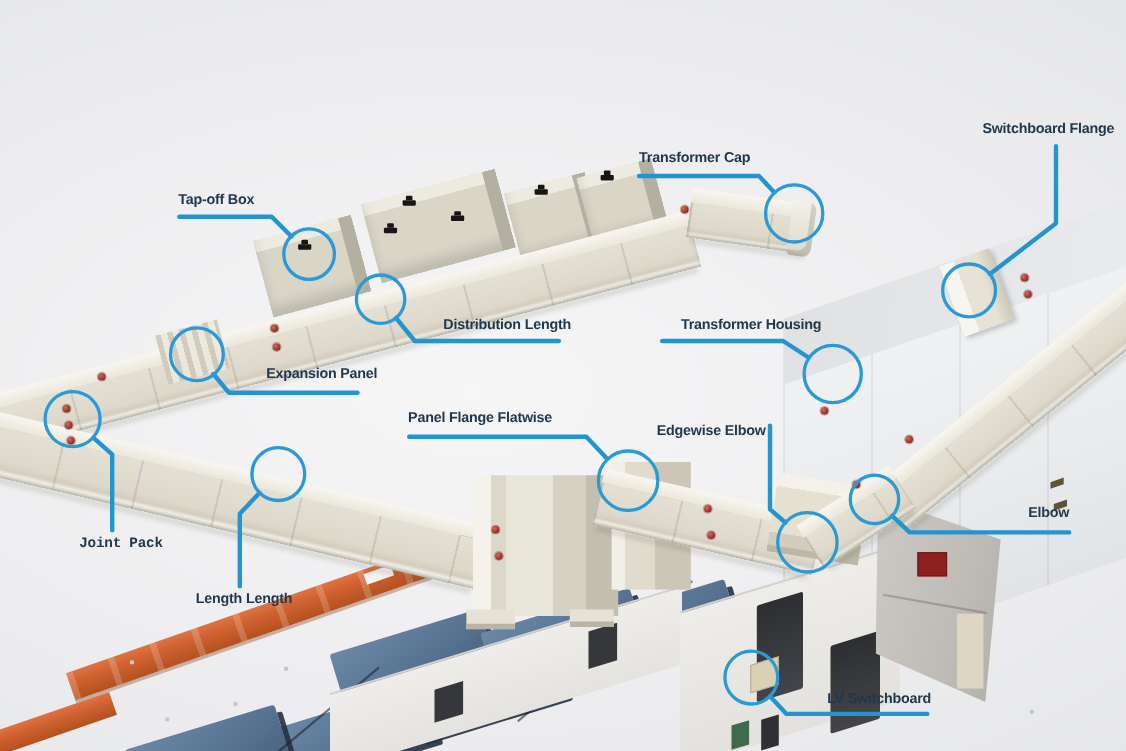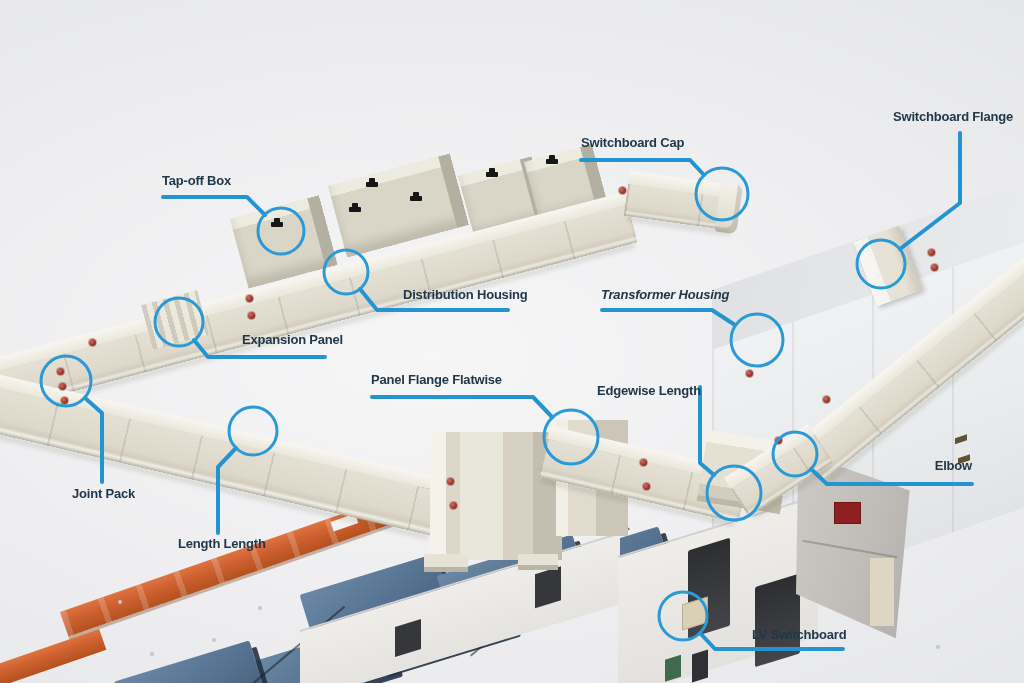"Switchboard Cap" div.lbl { text: Switchboard -> Transformer }
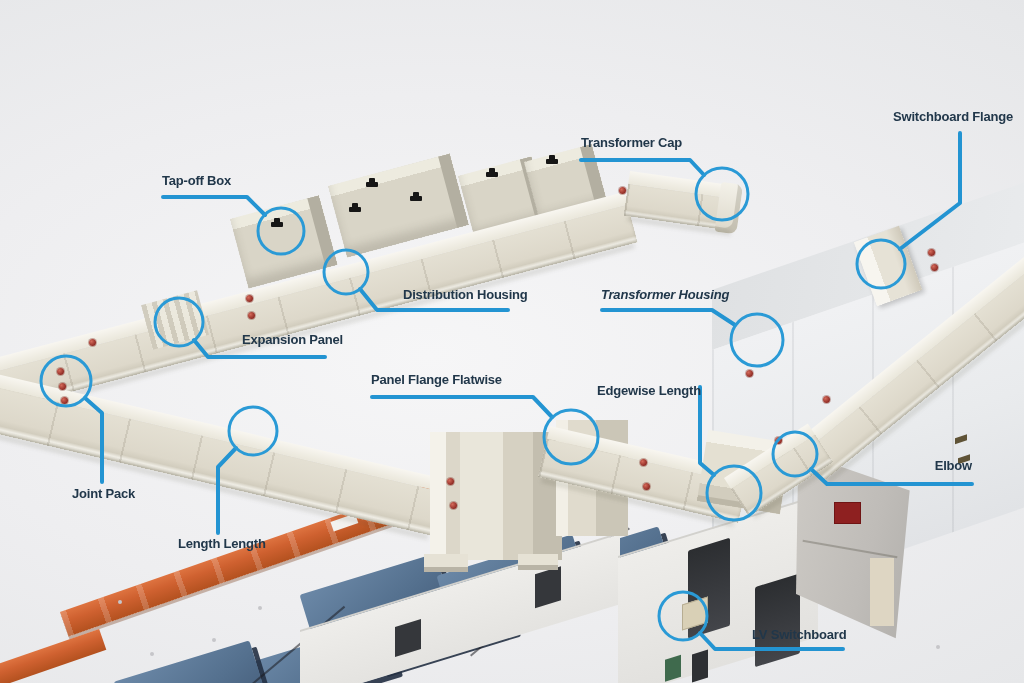"Distribution Housing" div.lbl { text: Housing -> Length }
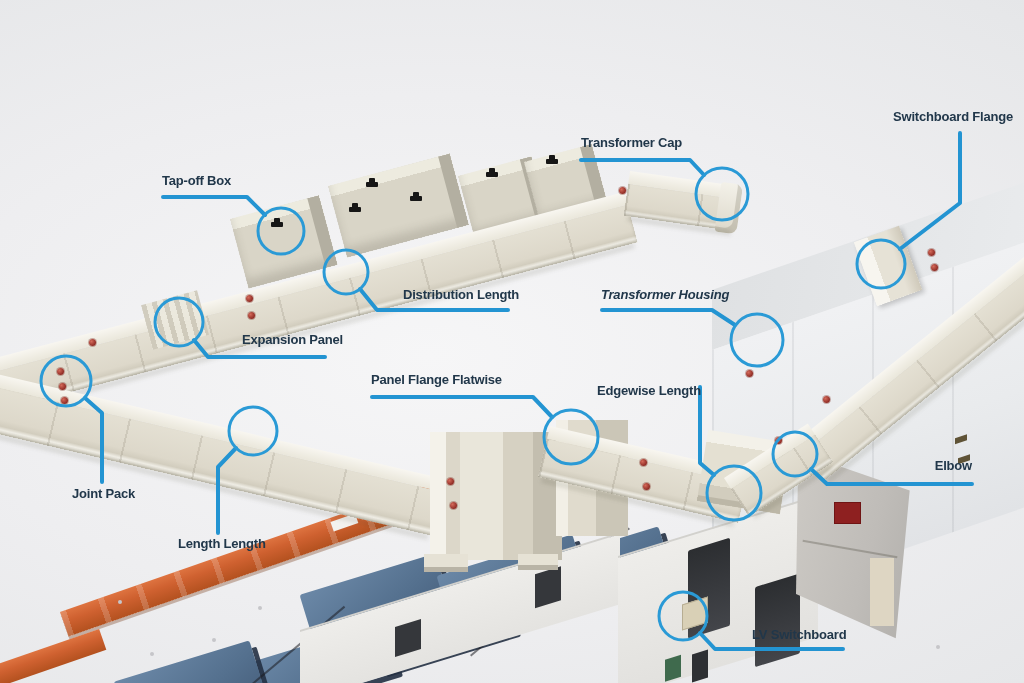"Transformer Housing" div.lbl { font-style: italic -> none; left: 601px -> 619px }
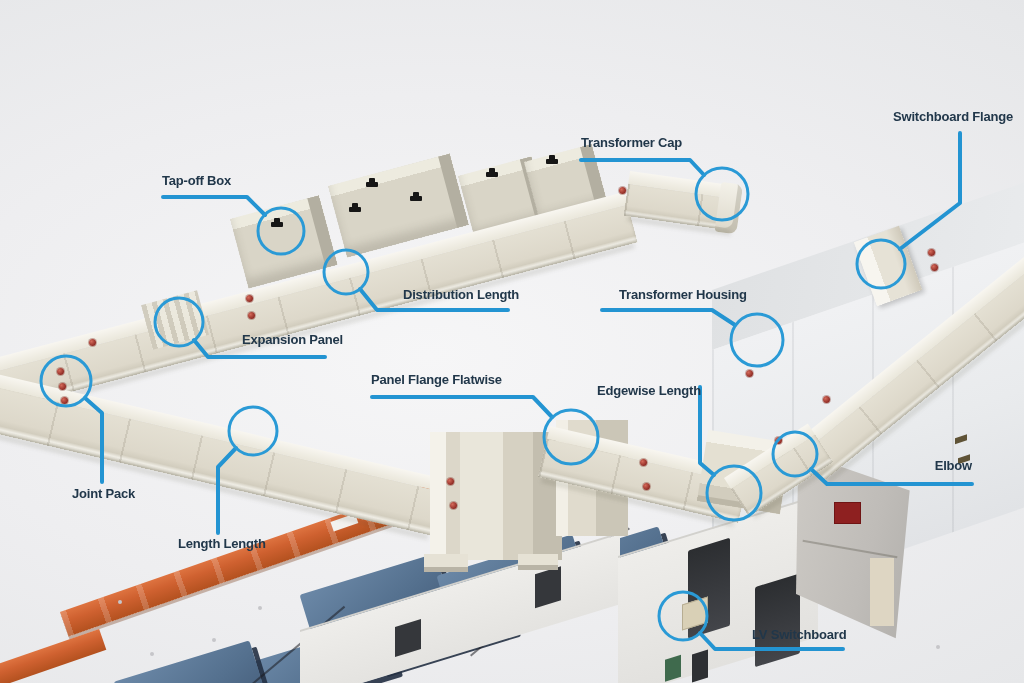"Edgewise Length" div.lbl { text: Length -> Elbow }
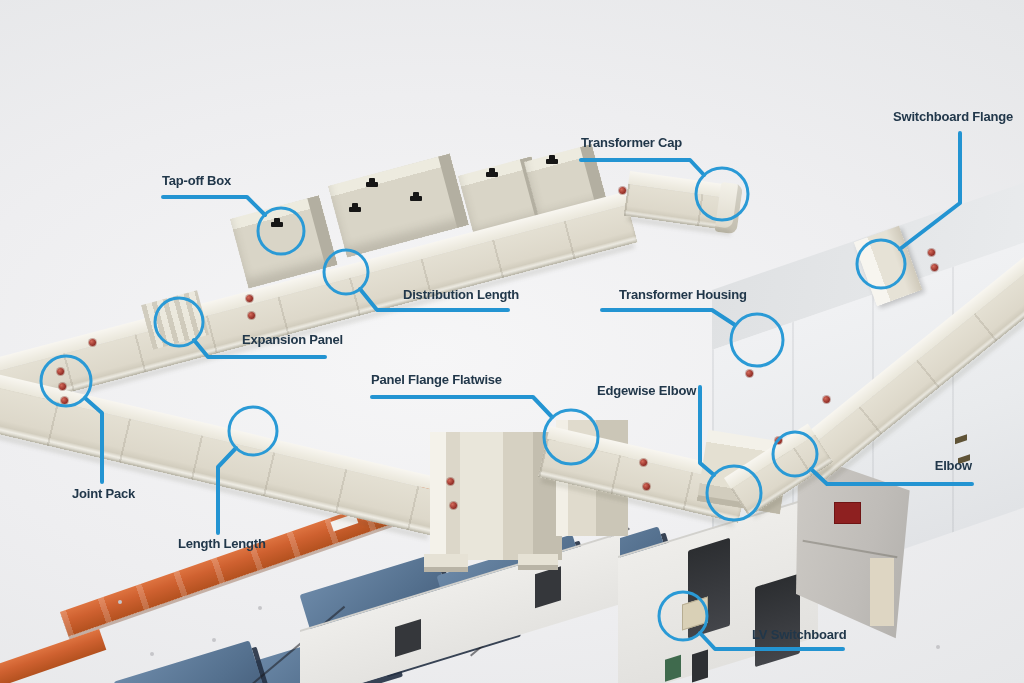"Joint Pack" div.lbl { font-family: none -> Liberation Mono, monospace }
